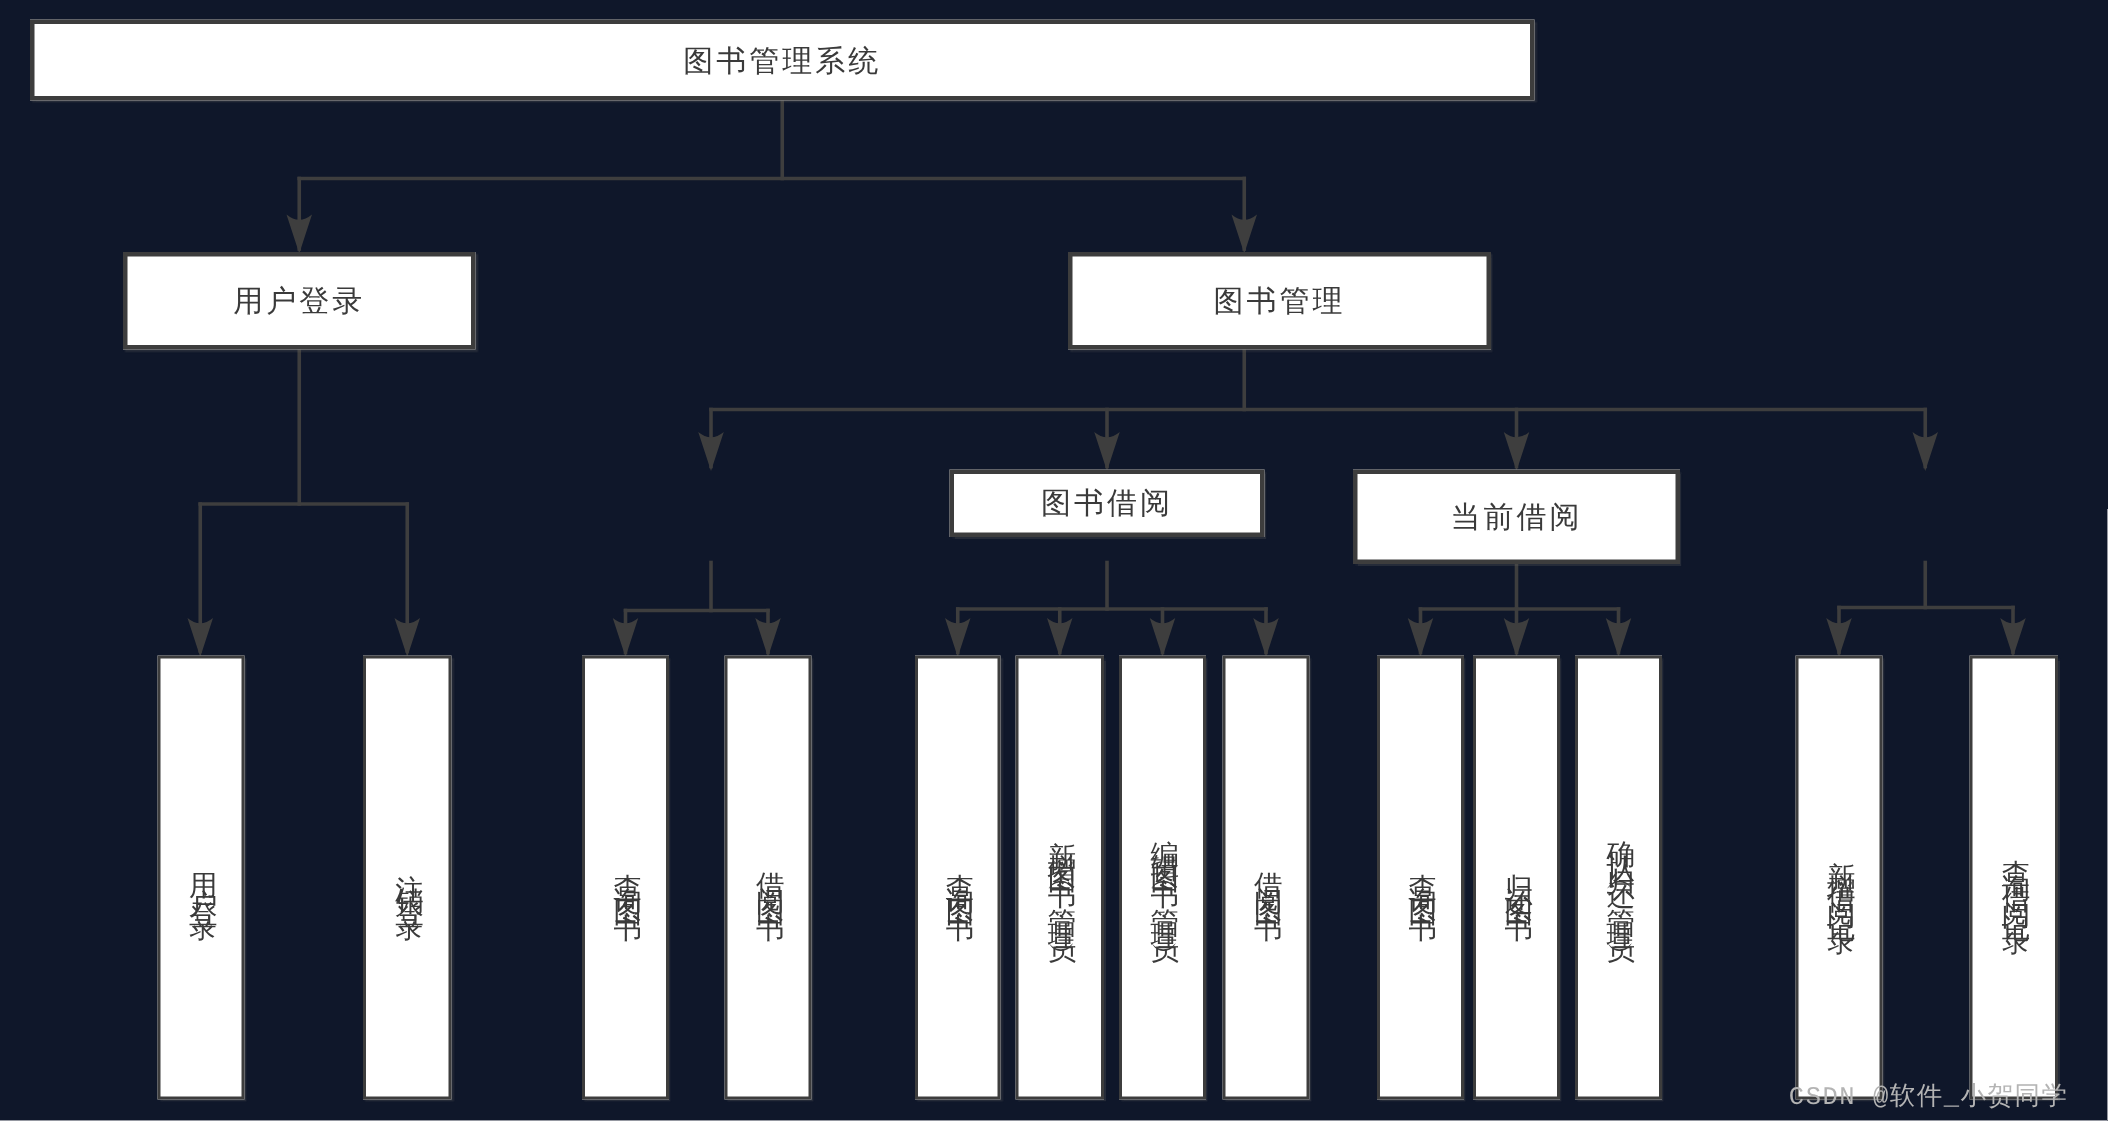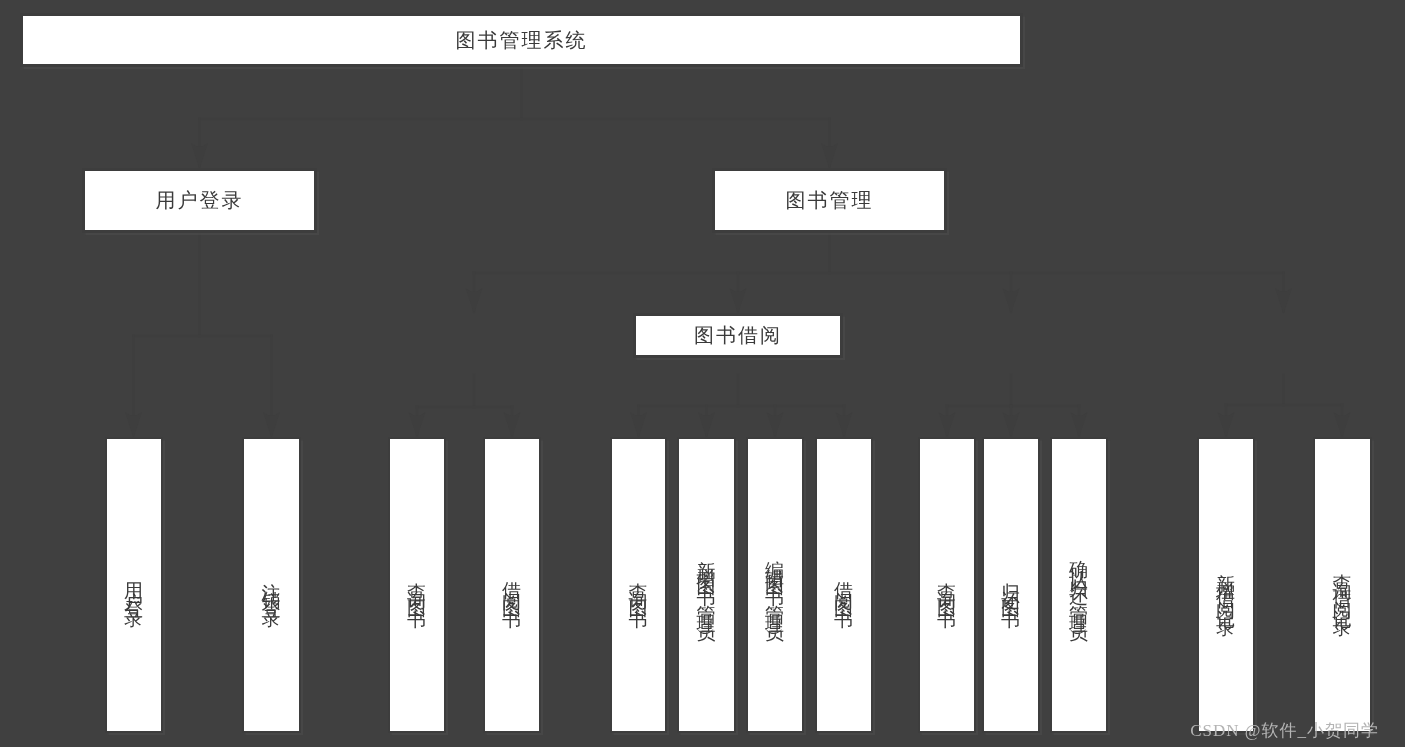"图书管理系统" .stage { background: #404040 -> #0f172a; font-family: Liberation Serif, serif -> Liberation Mono, monospace }
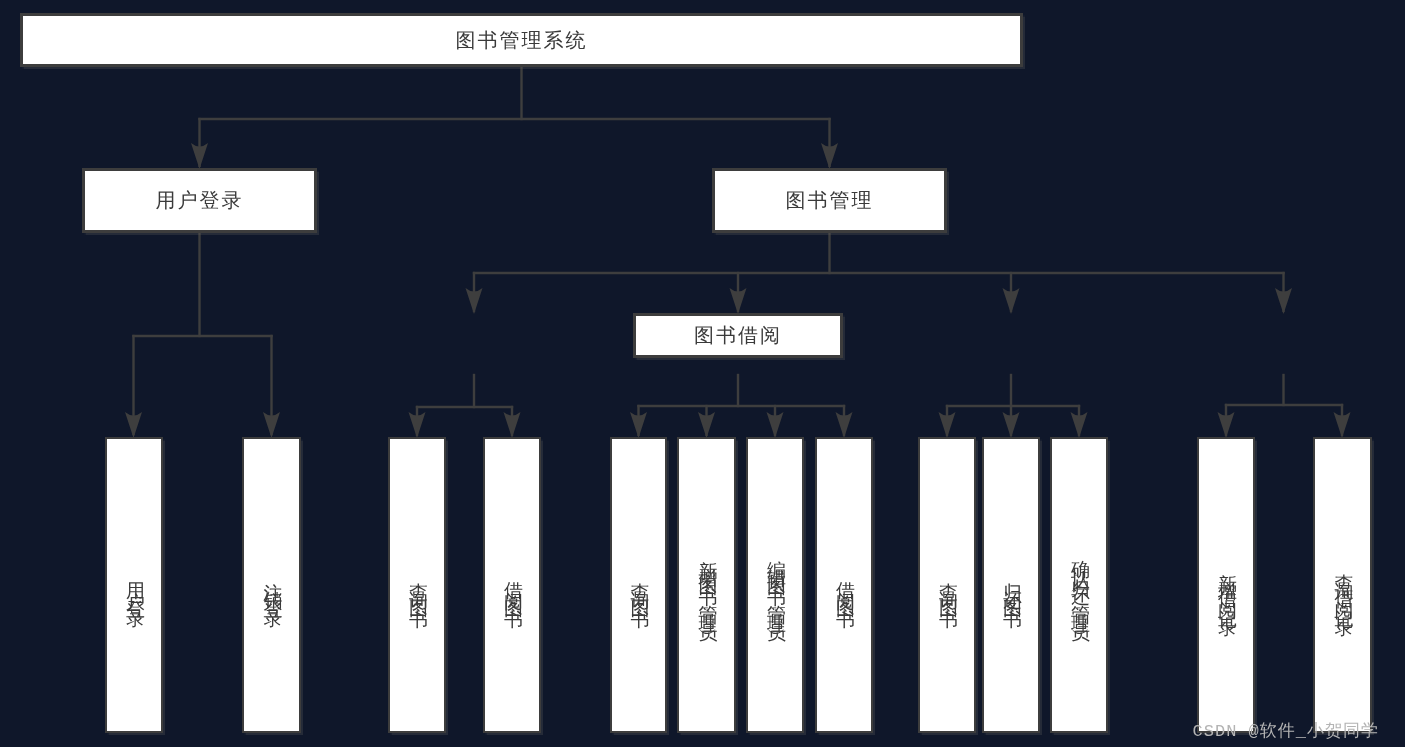"图书管理" div.node { width: 235px -> 282px }
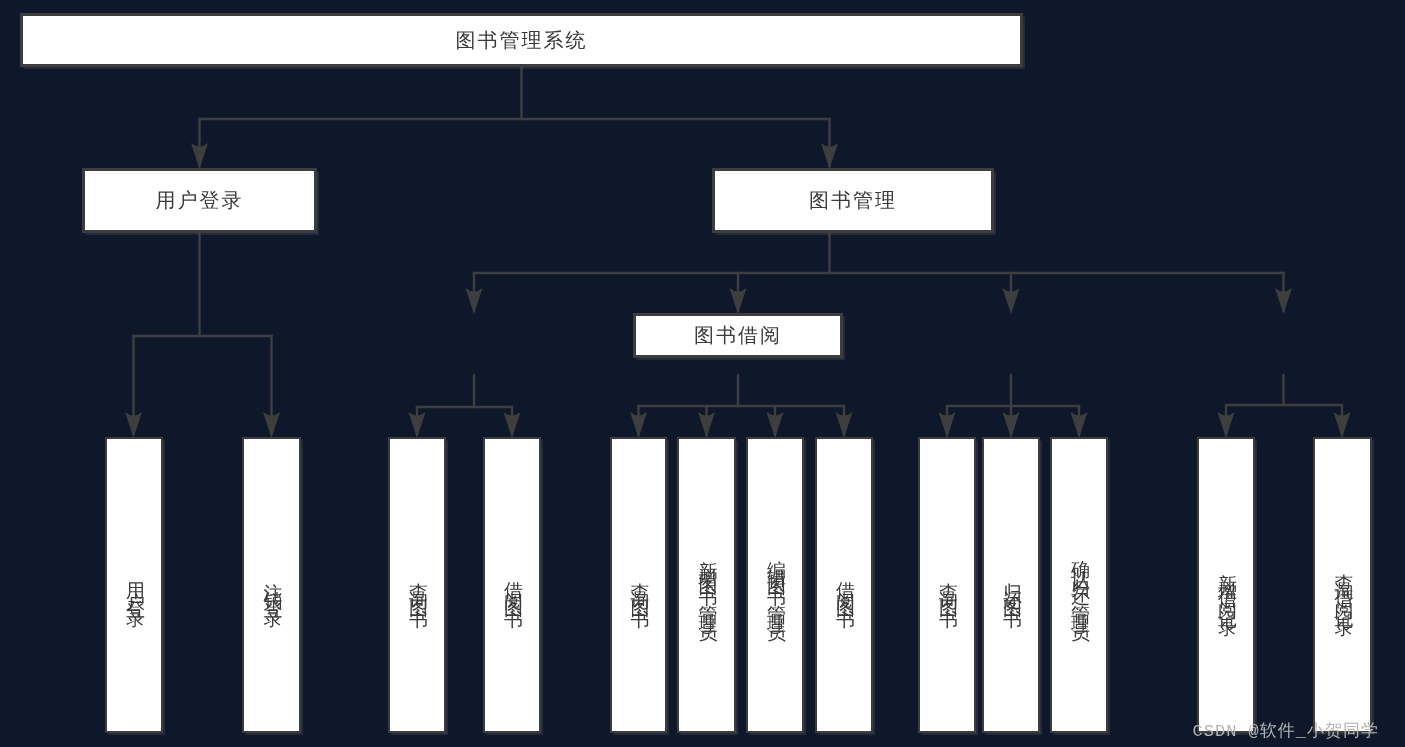"当前借阅" div.node { html: none -> <div> <span>当前借阅</span> </div> }
